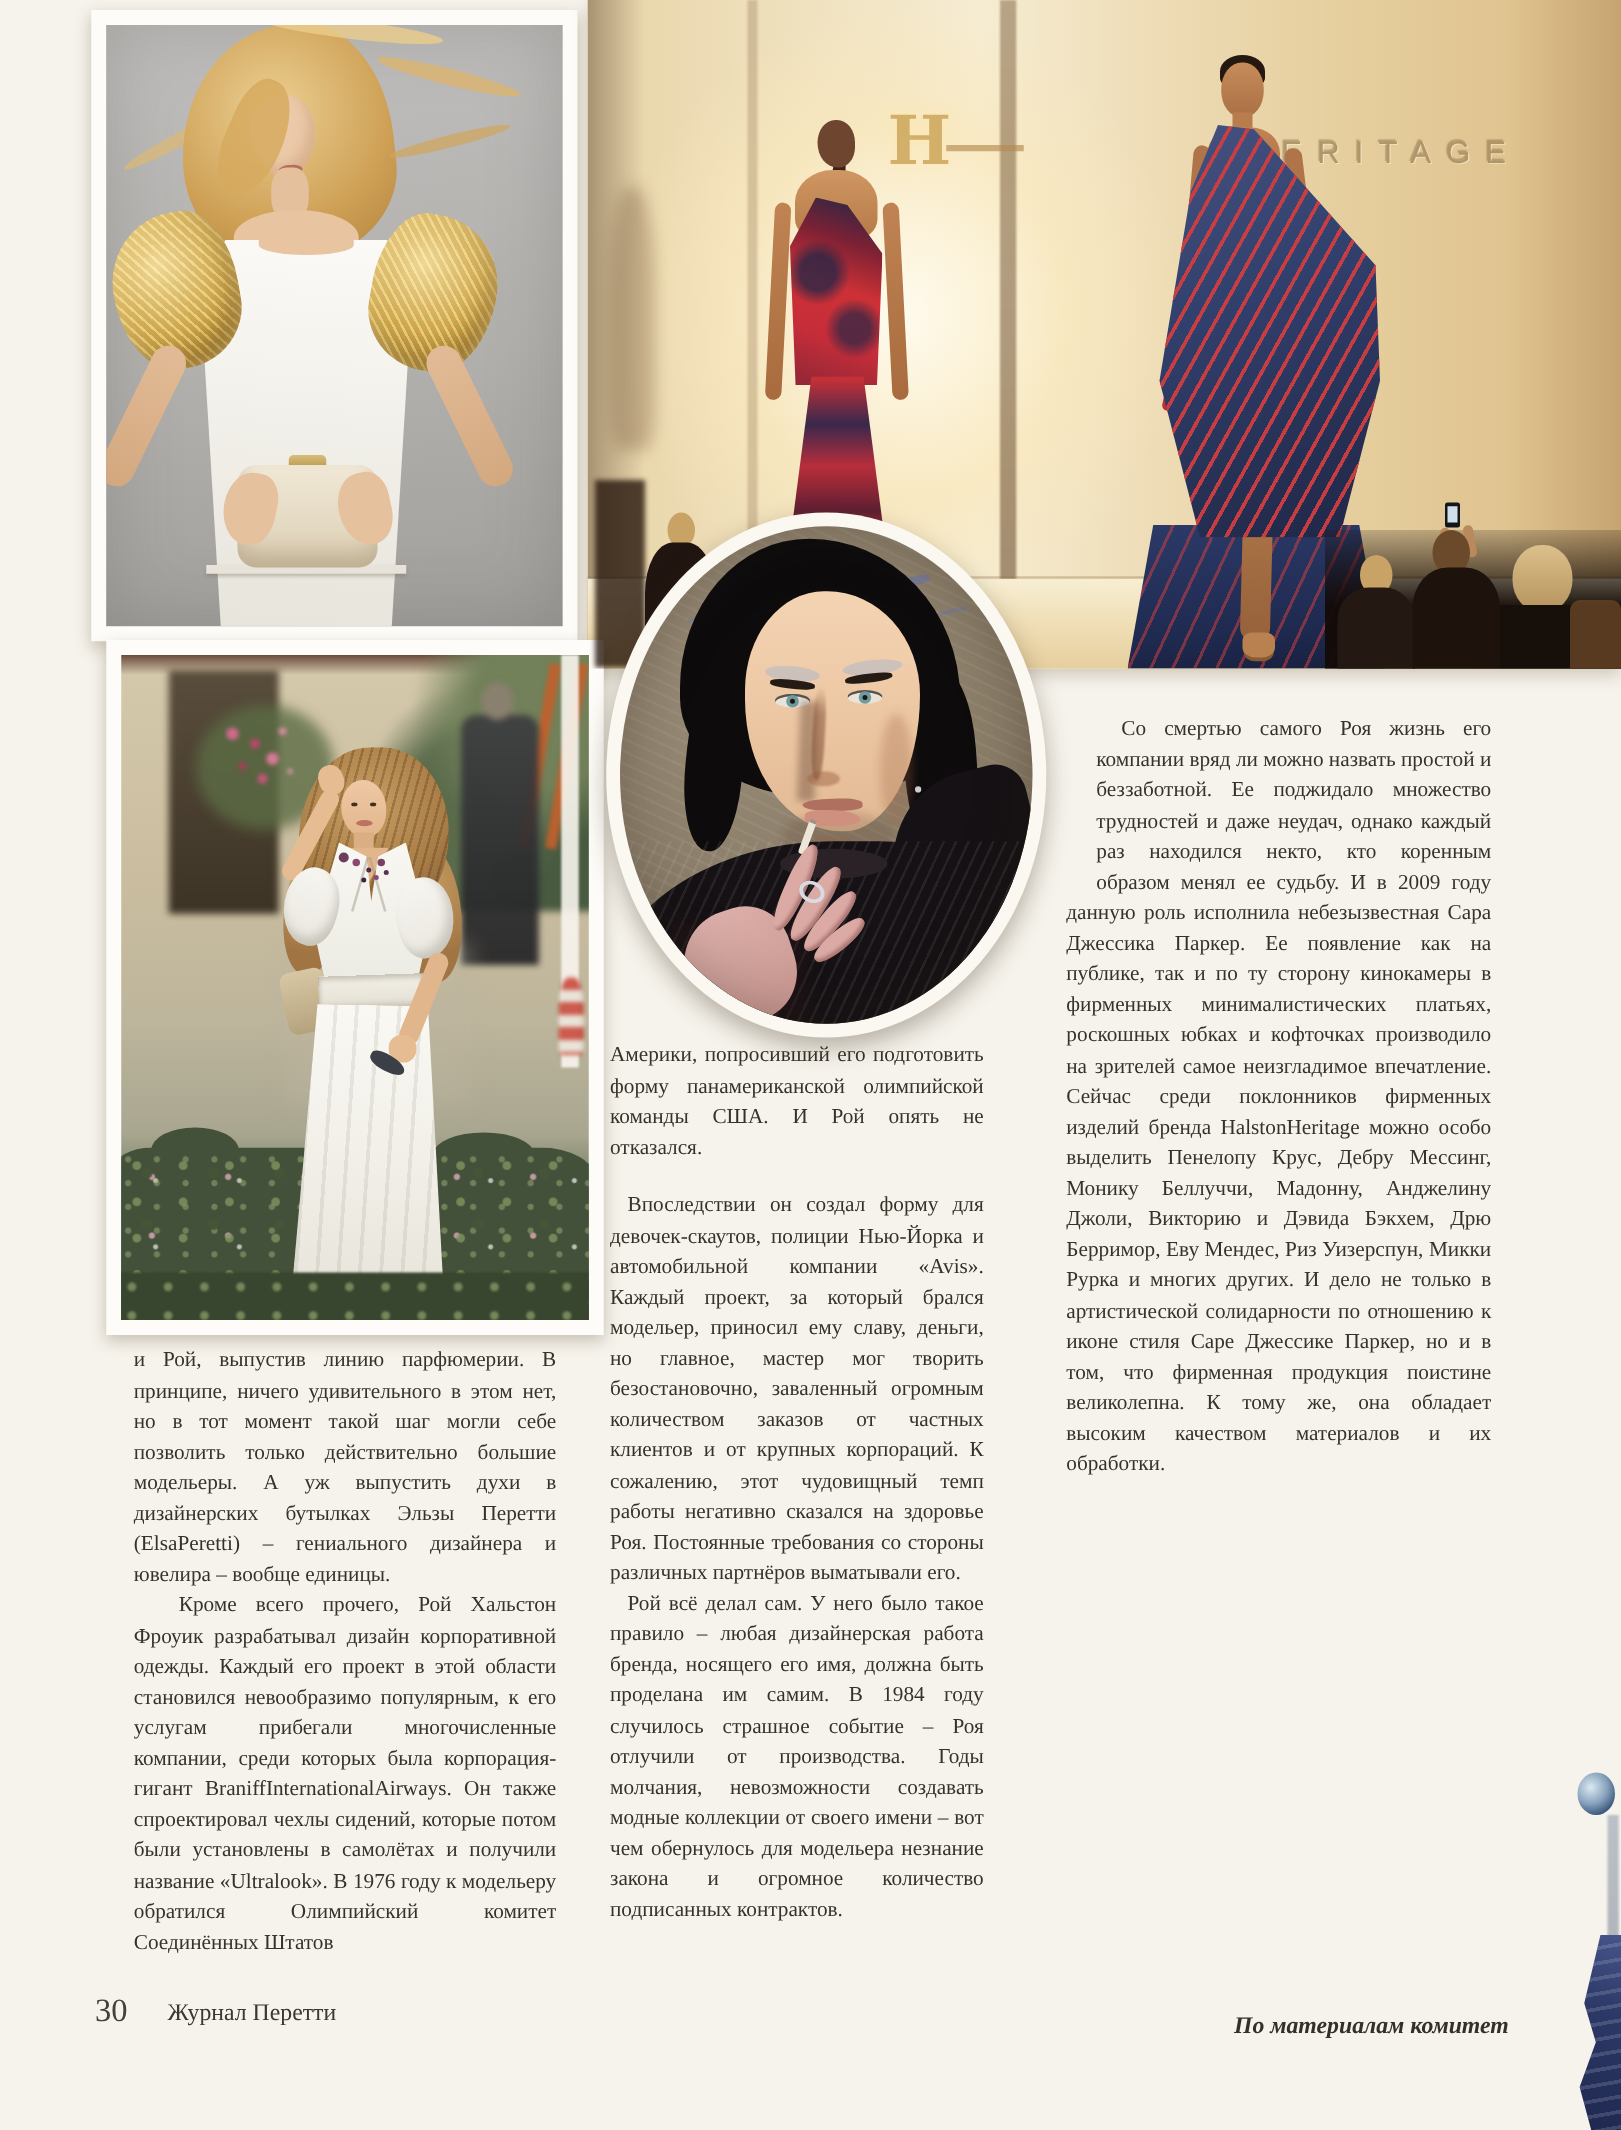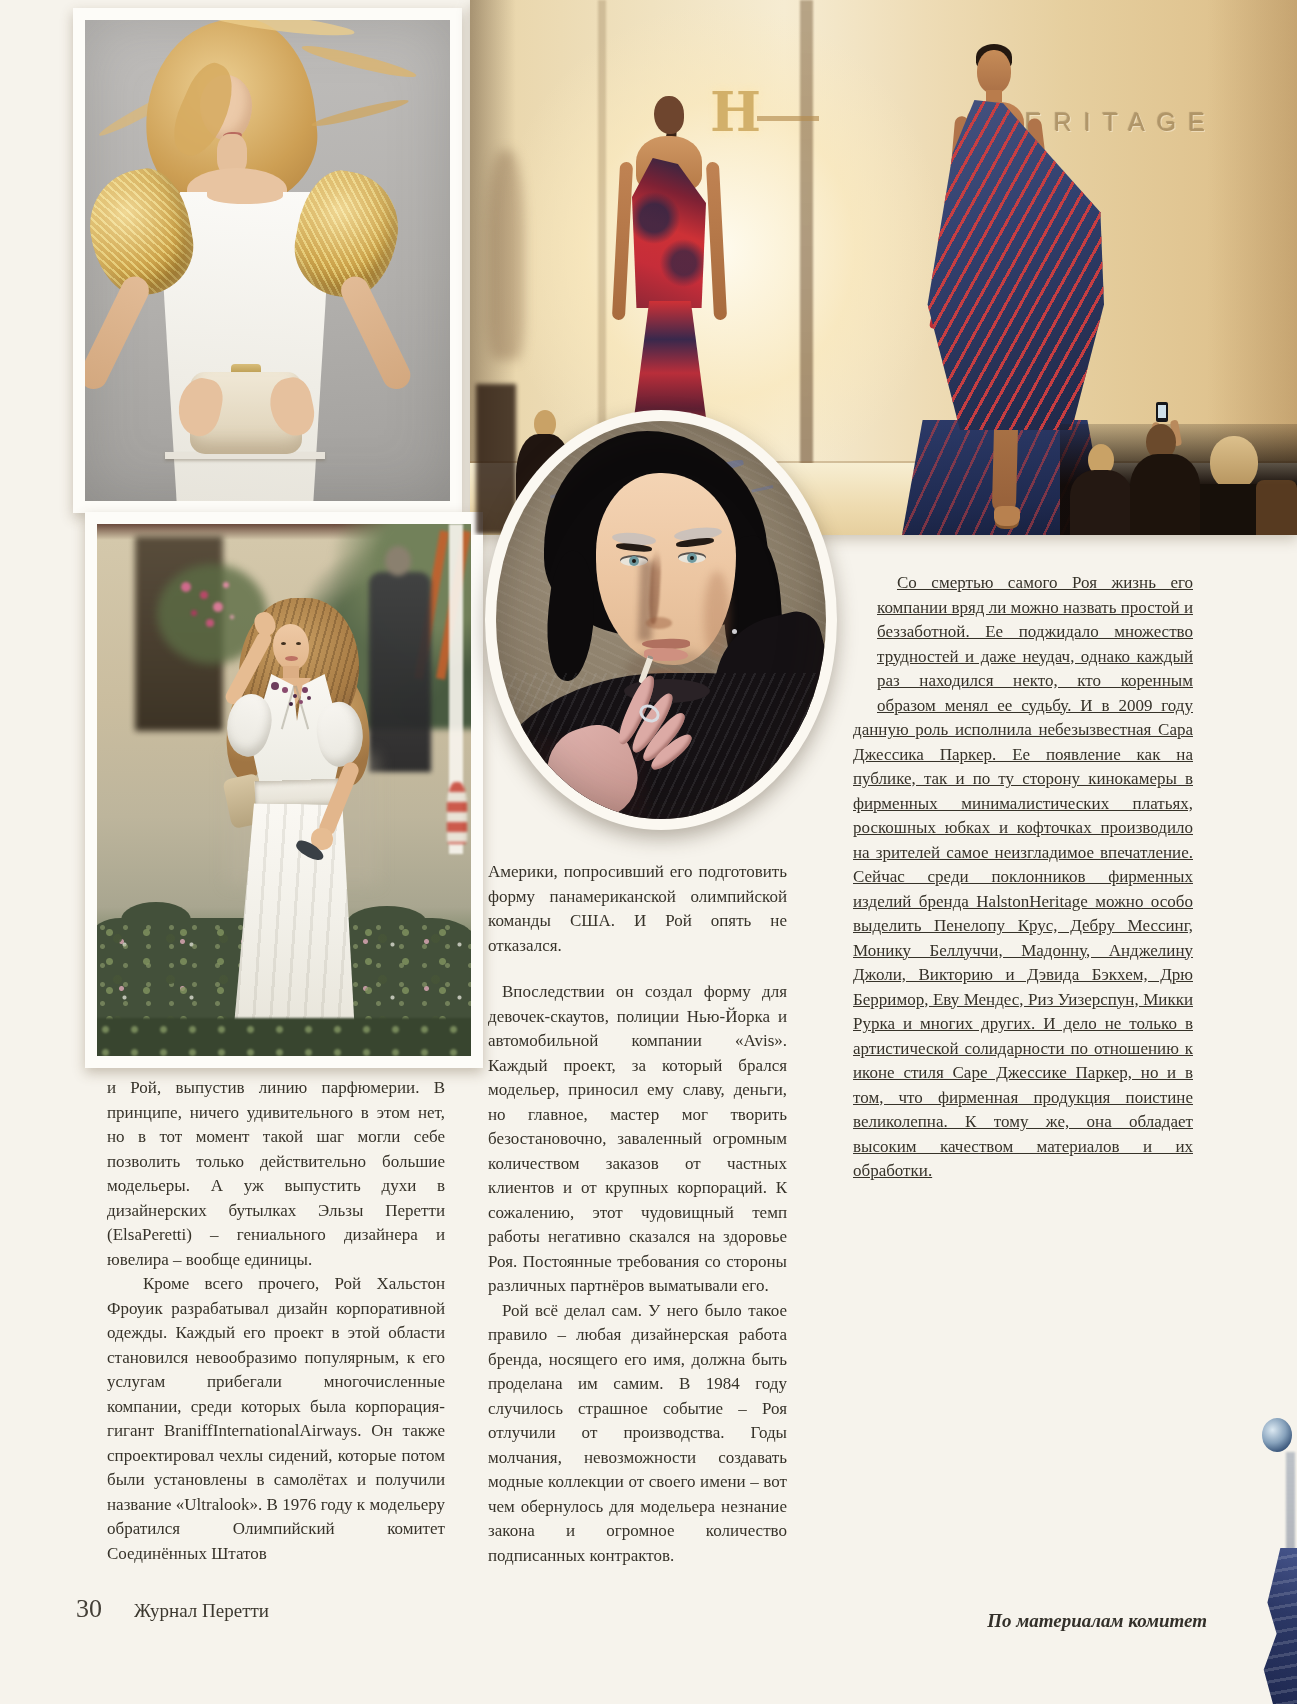"Со смертью самого Роя жизнь" .ind20 { text-decoration: underline -> none }
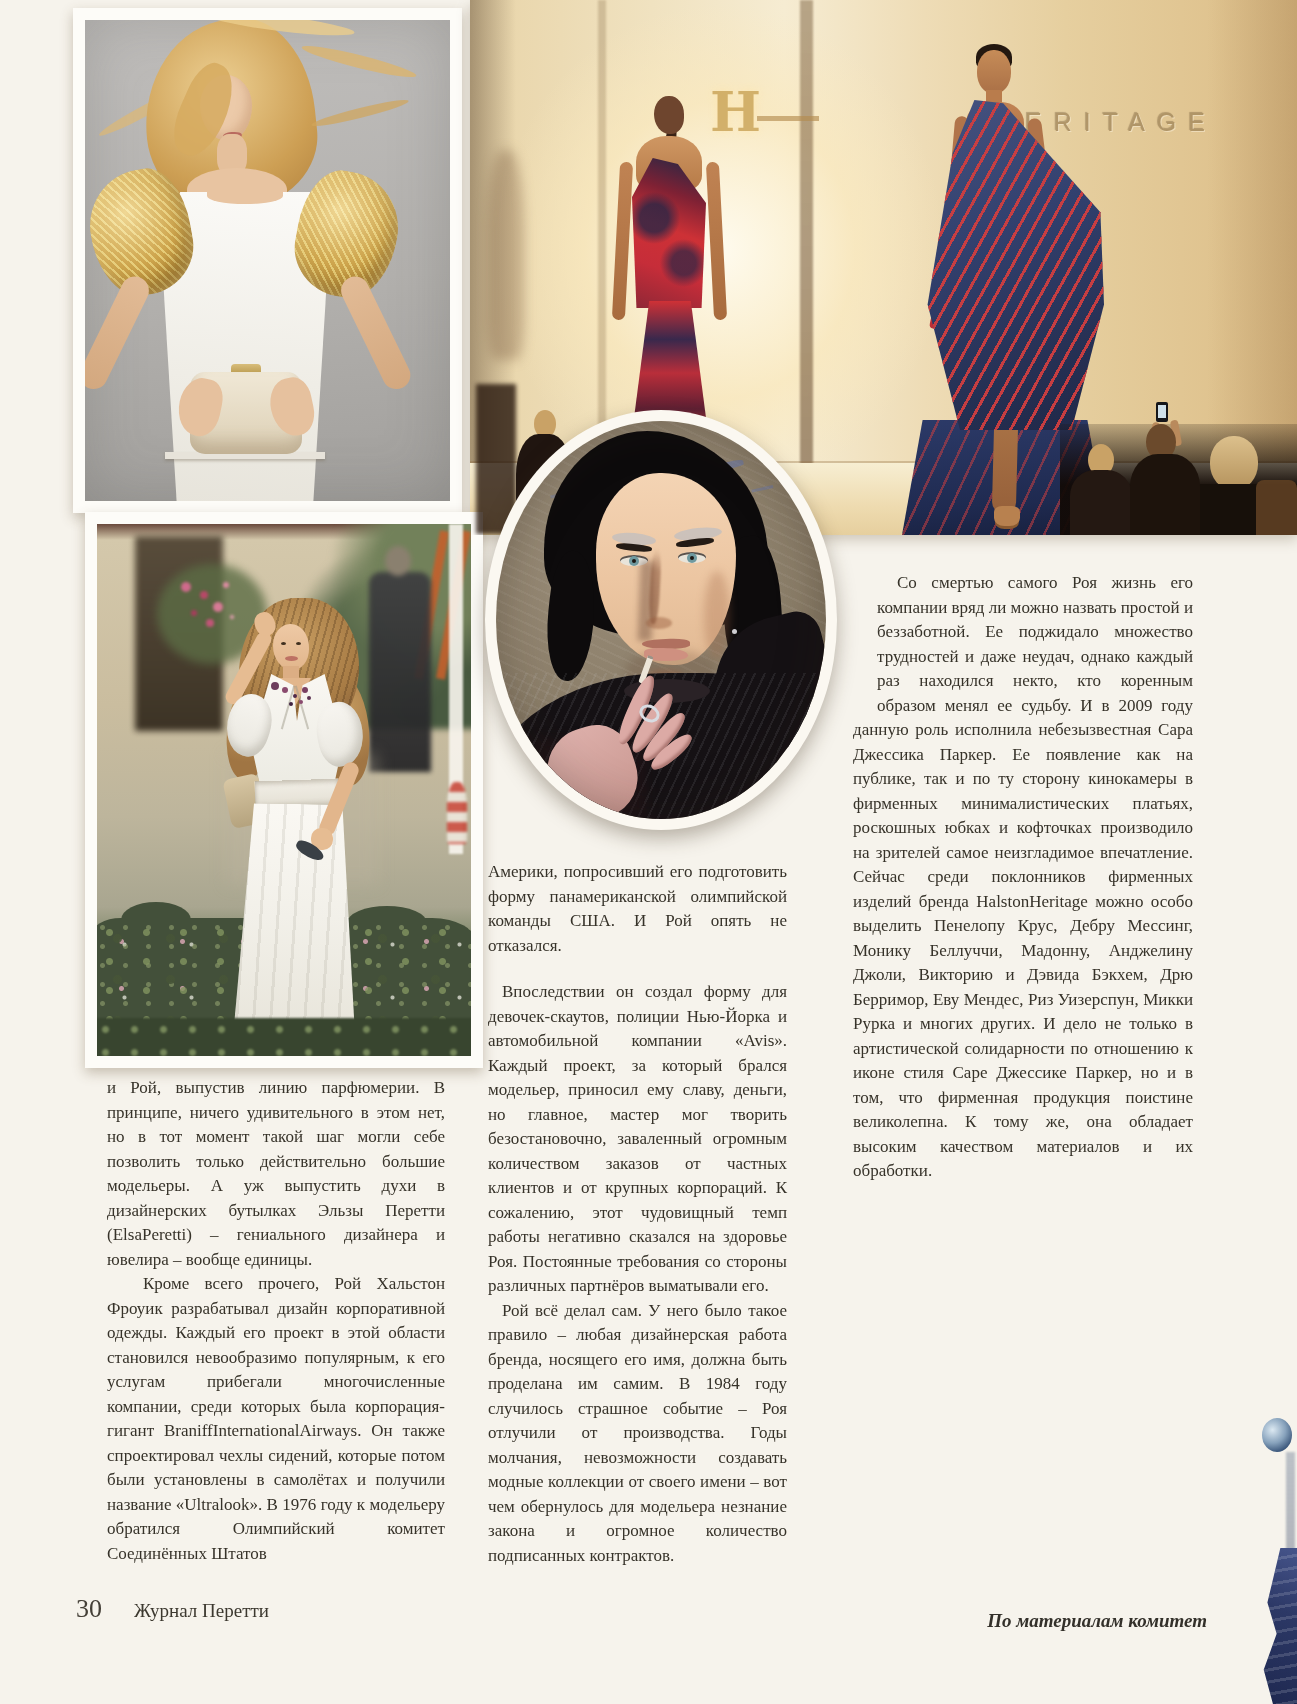"Америки, попросивший его подготовить" div.col { top: 860px -> 832px }
